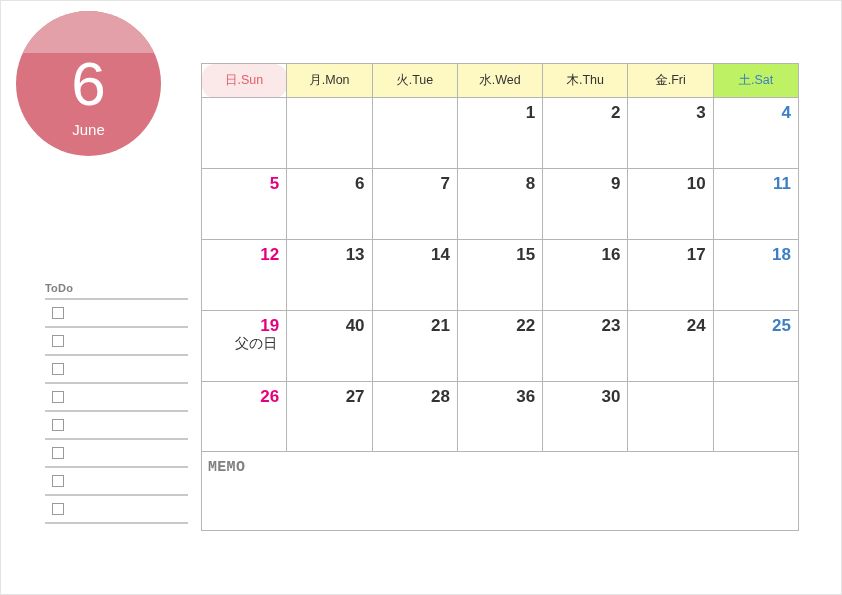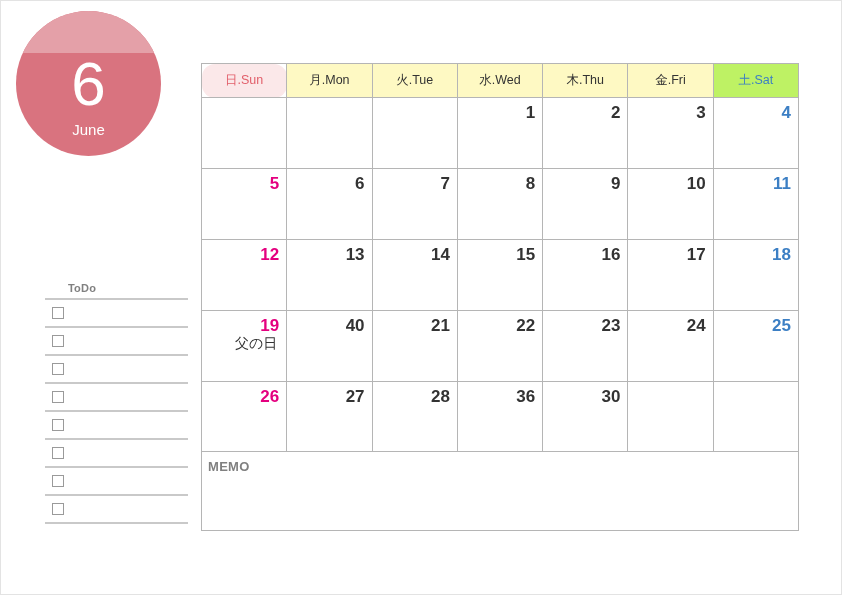"ToDo" #todo-title { margin-left: 23px -> none }
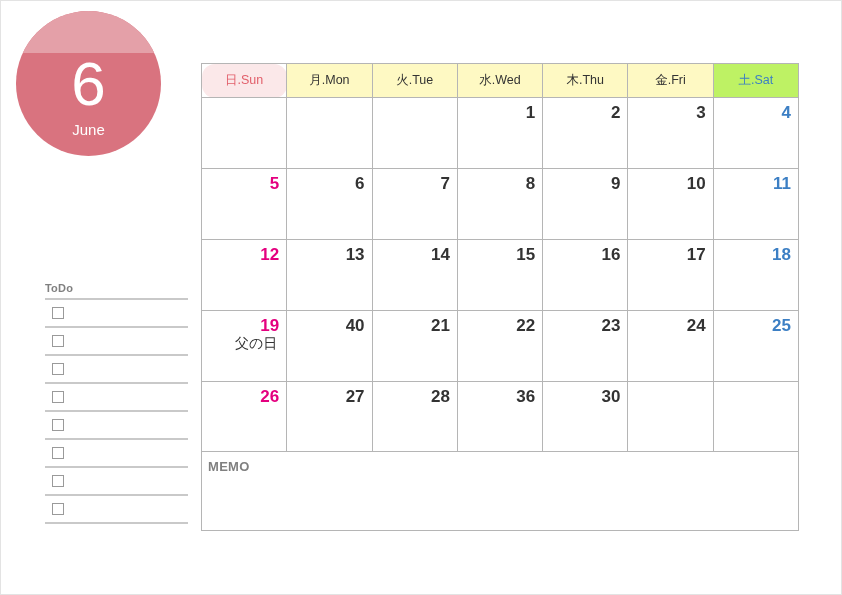"MEMO" #memo-label { font-family: none -> Liberation Mono, monospace; font-size: 13px -> 15px }
